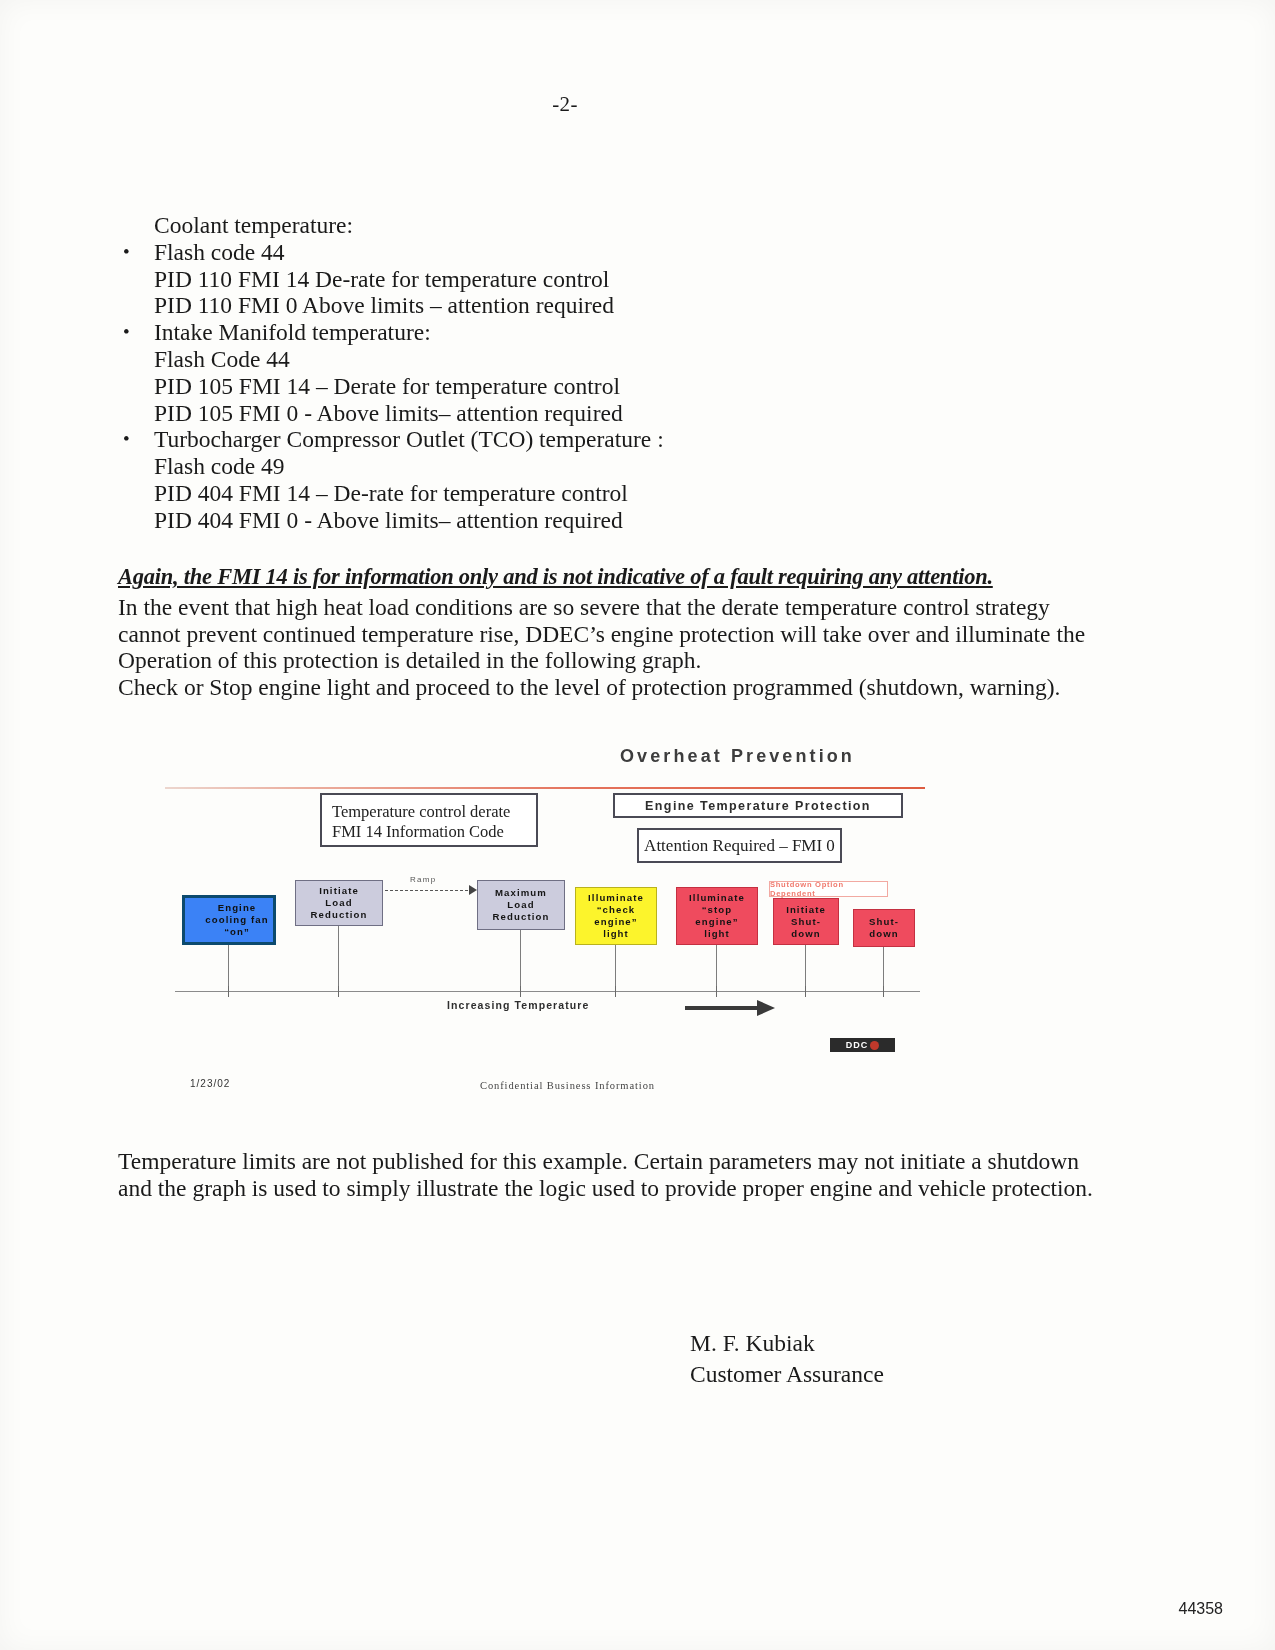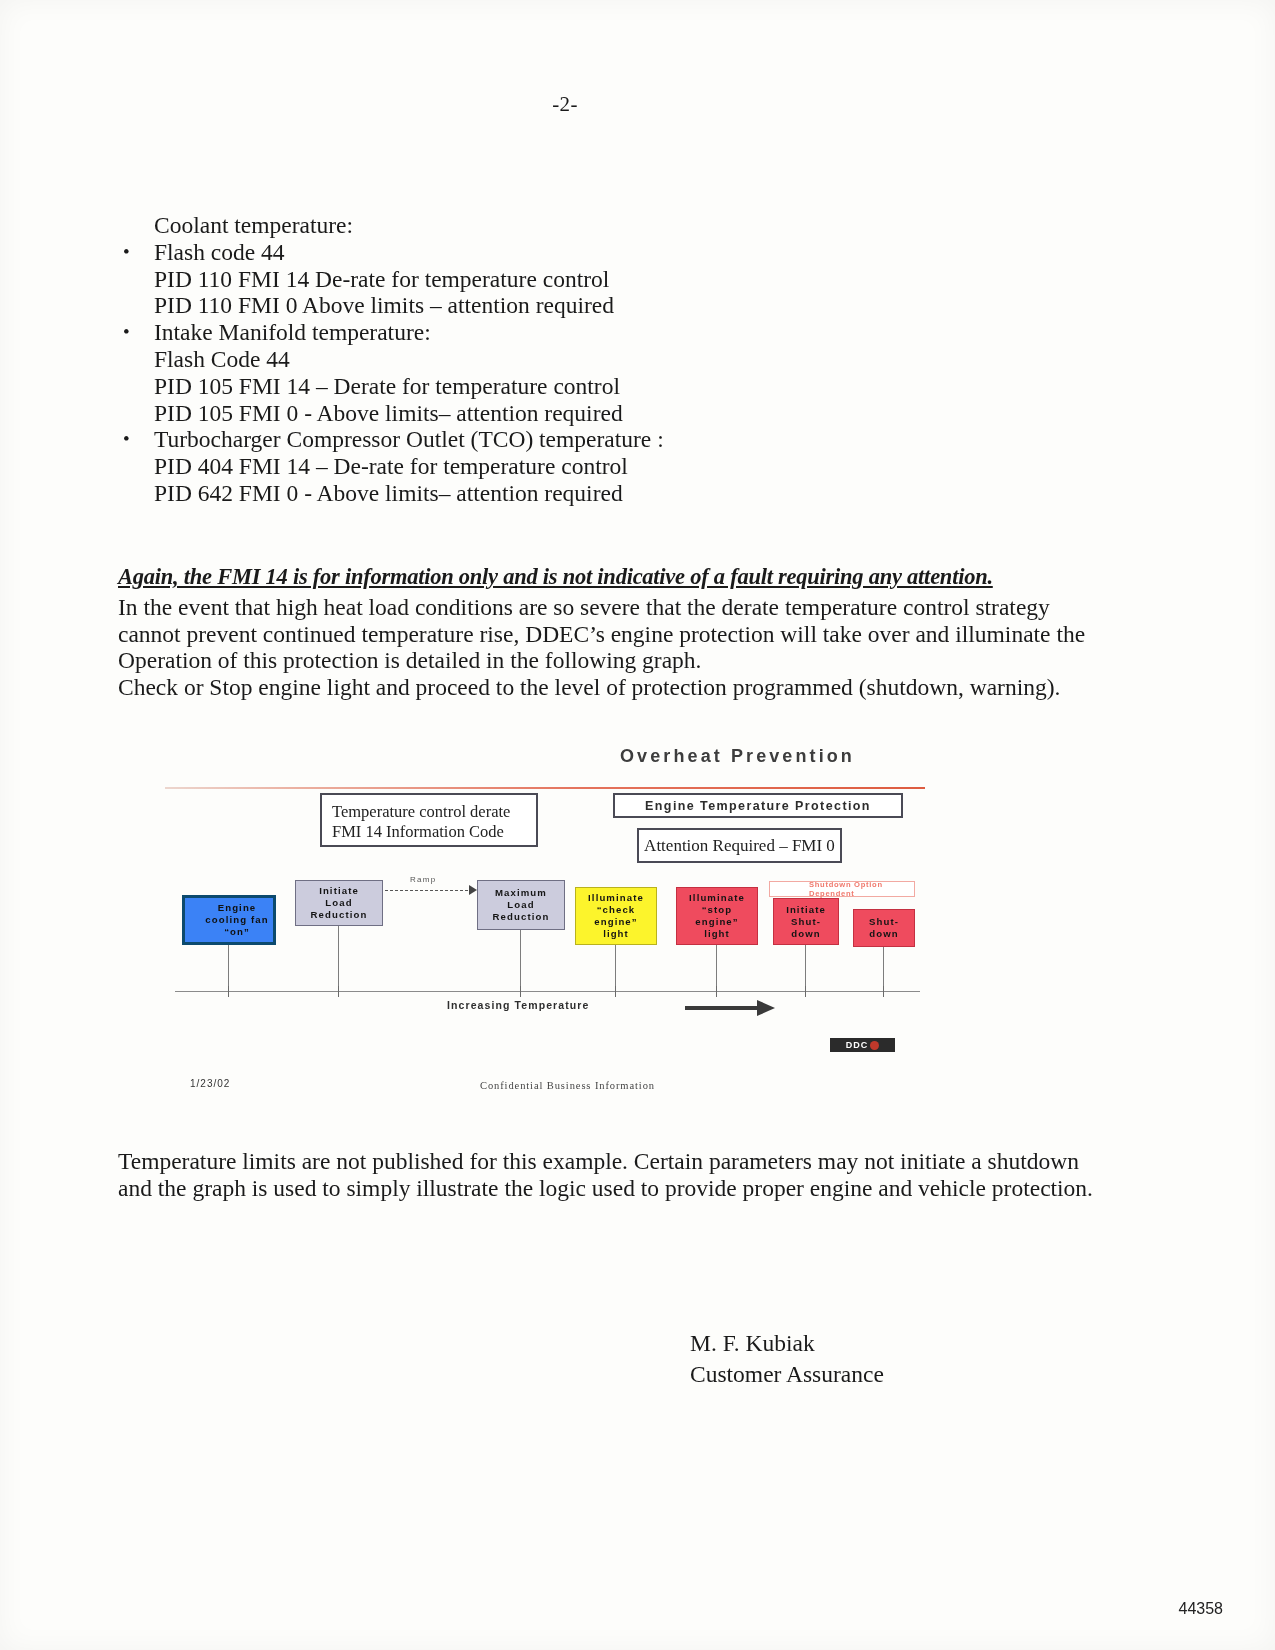"Flash code 49" div.bullet-line { html: none -> <div> <span></span> <span>Flash code 49</span> </div> }
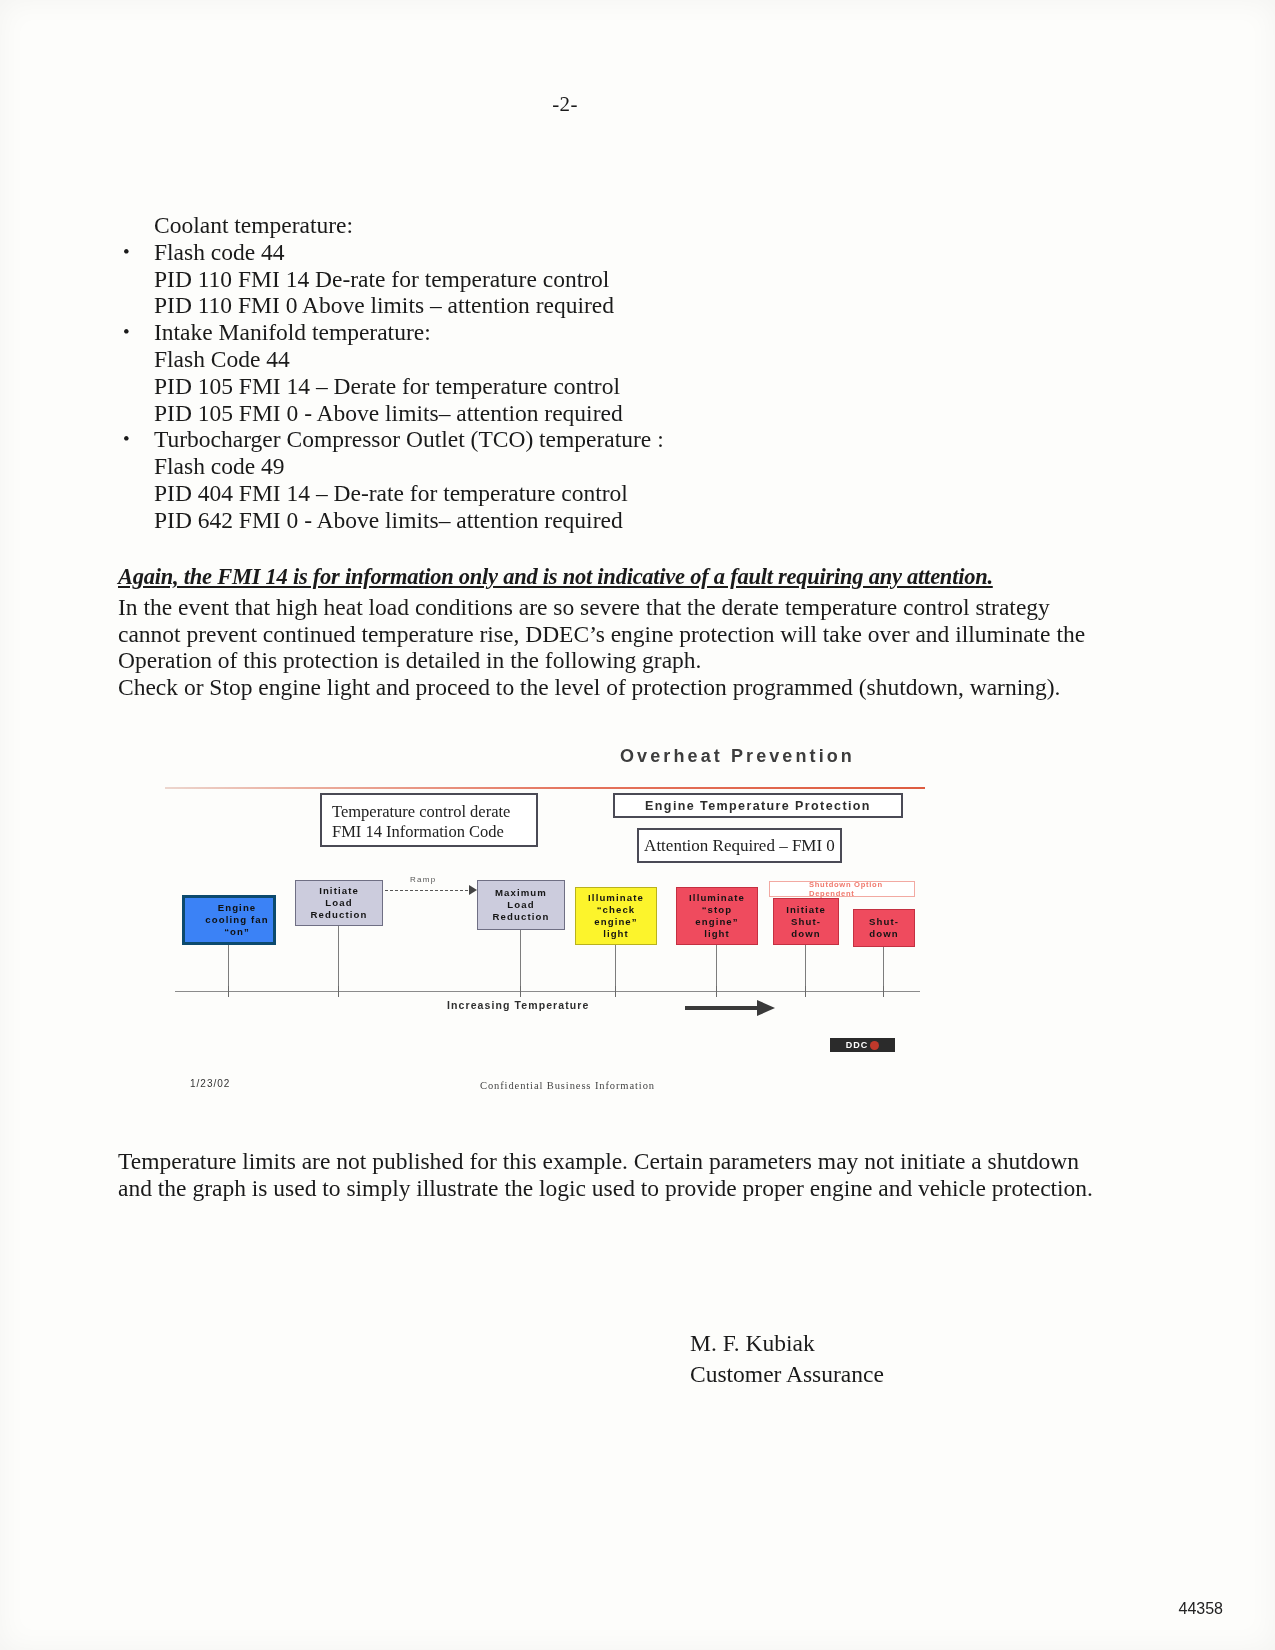"PID 642 FMI 0 -" span.ln { text: 642 -> 404 }
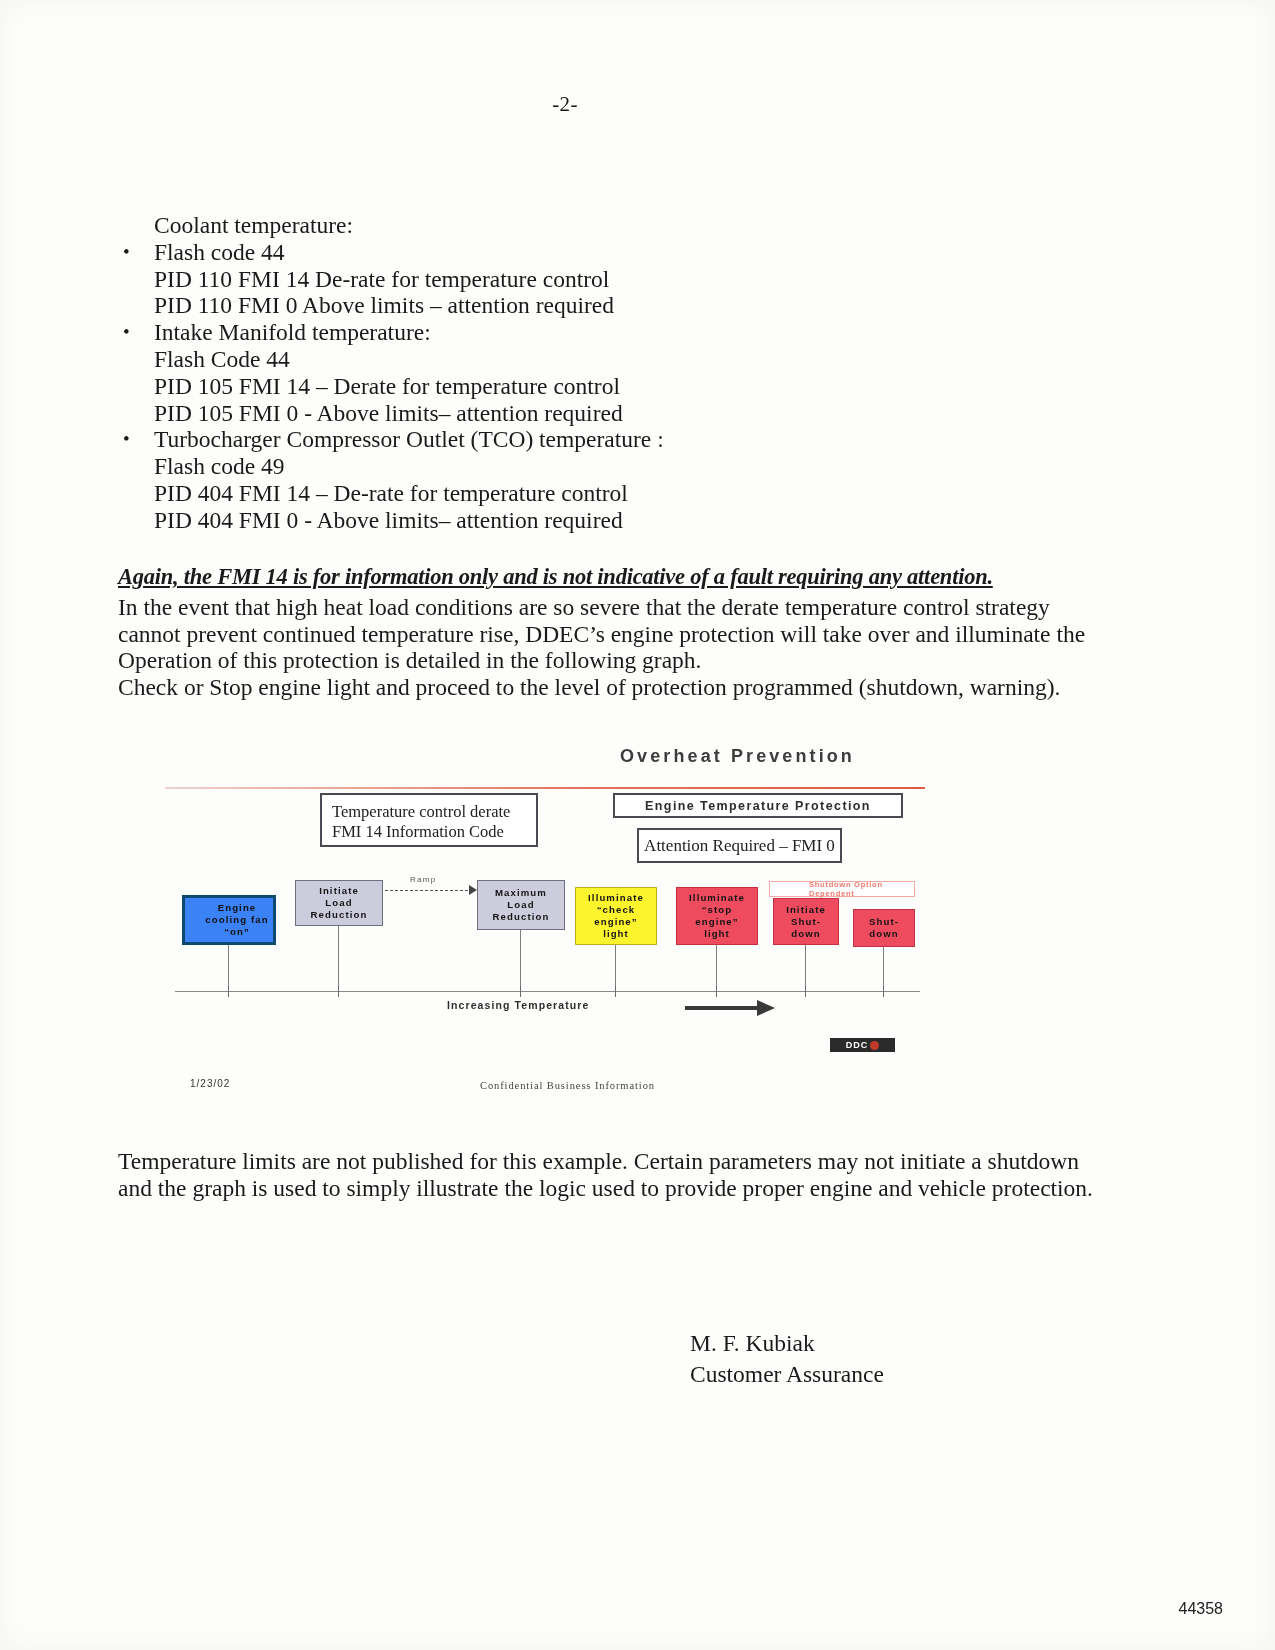"Shutdown Option Dependent" .shutdown-note { padding-left: 39px -> none; width: 146px -> 119px }
